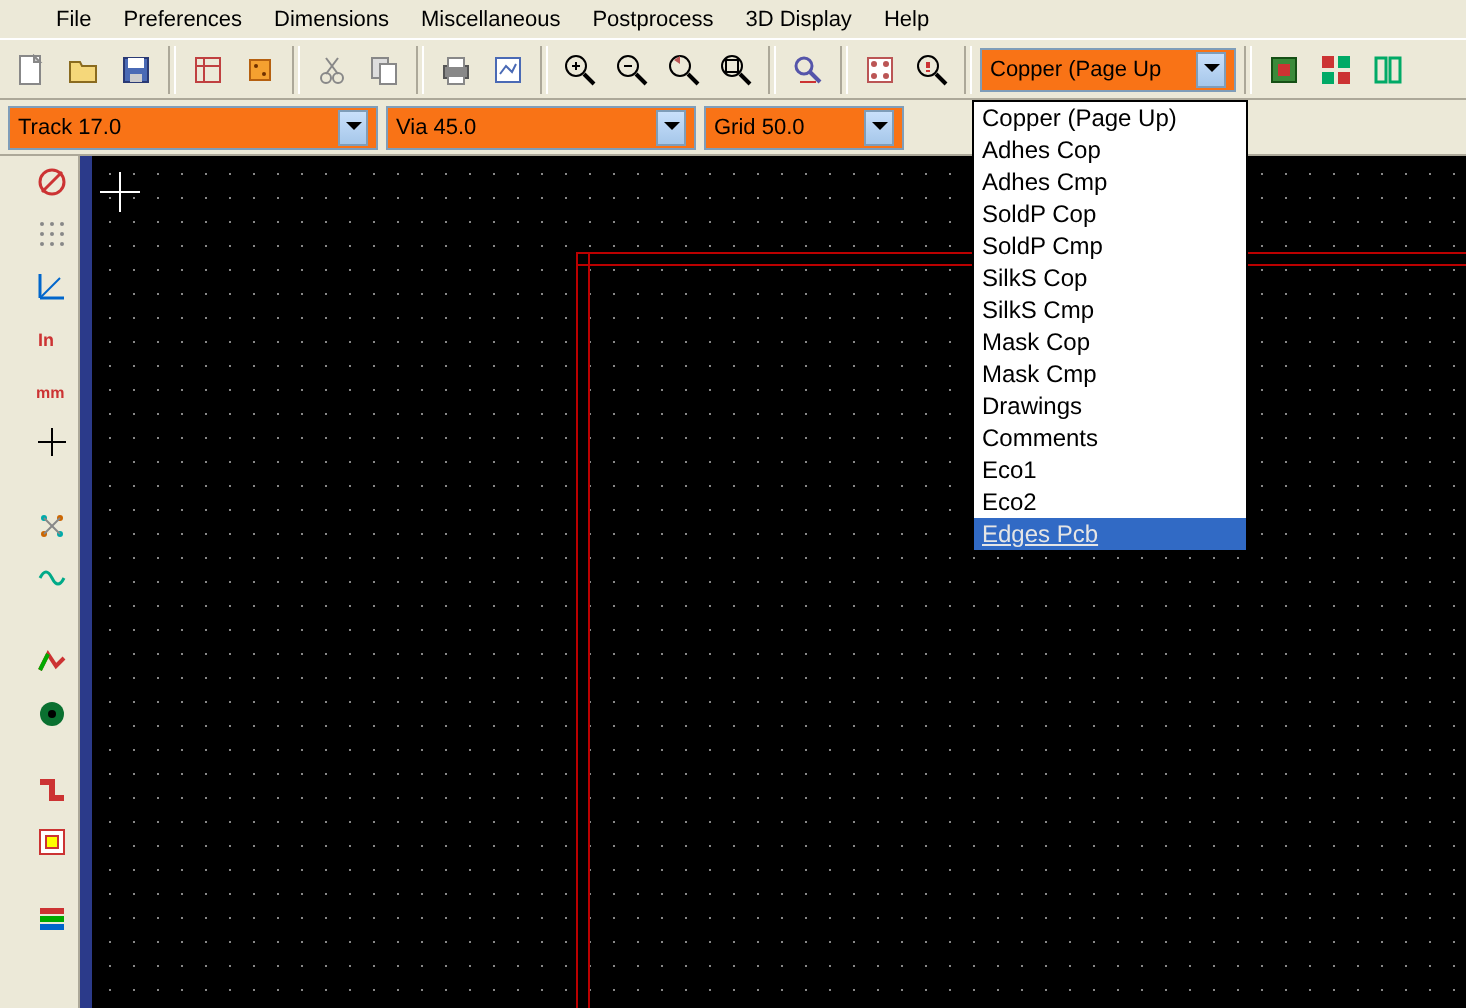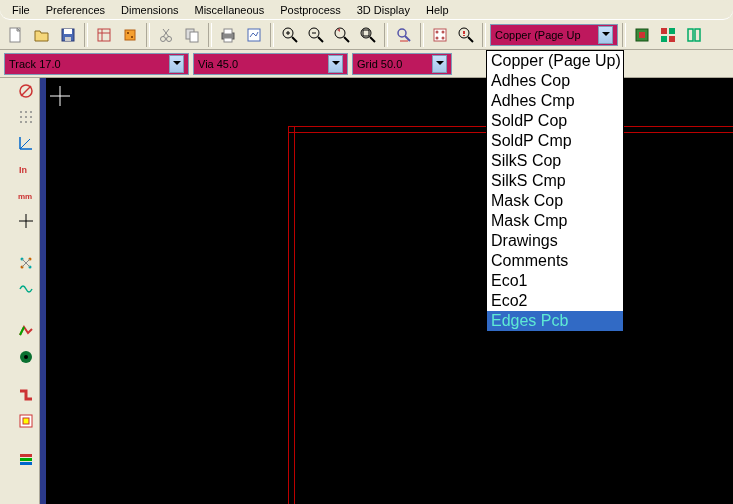"File" .menubar { border-radius: 10px -> none; padding: 0 4px -> 0 20px }
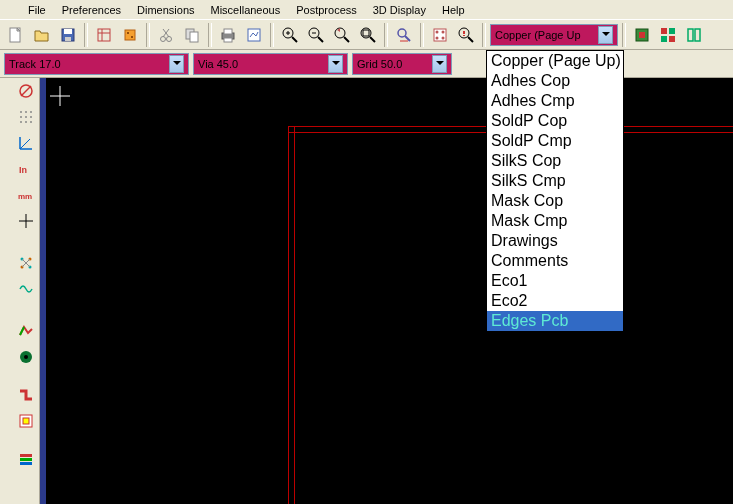"Copper (Page Up" .combo { background: #be185d -> #f97316 }
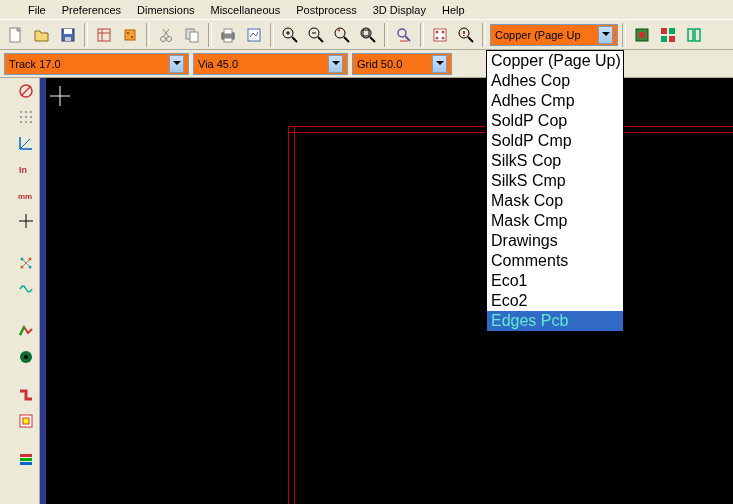"Copper (Page Up)" .dropdown { font-size: 16px -> 12px }
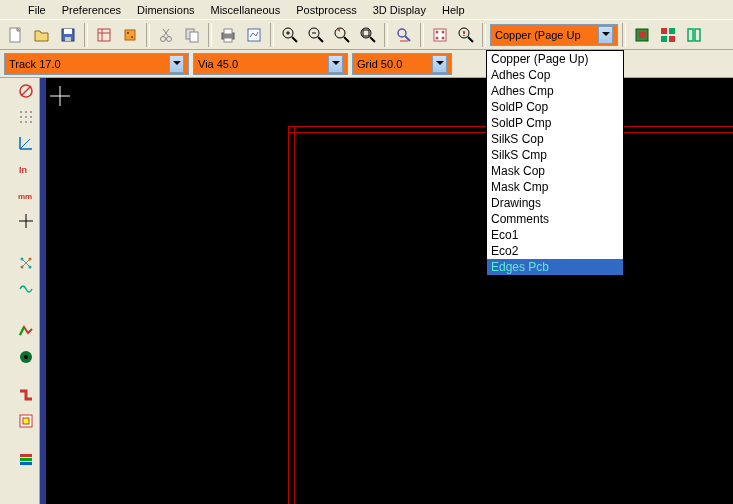"Edges Pcb" .dropdown div.sel { color: #5eead4 -> #e5e5e5; text-decoration: none -> underline }
